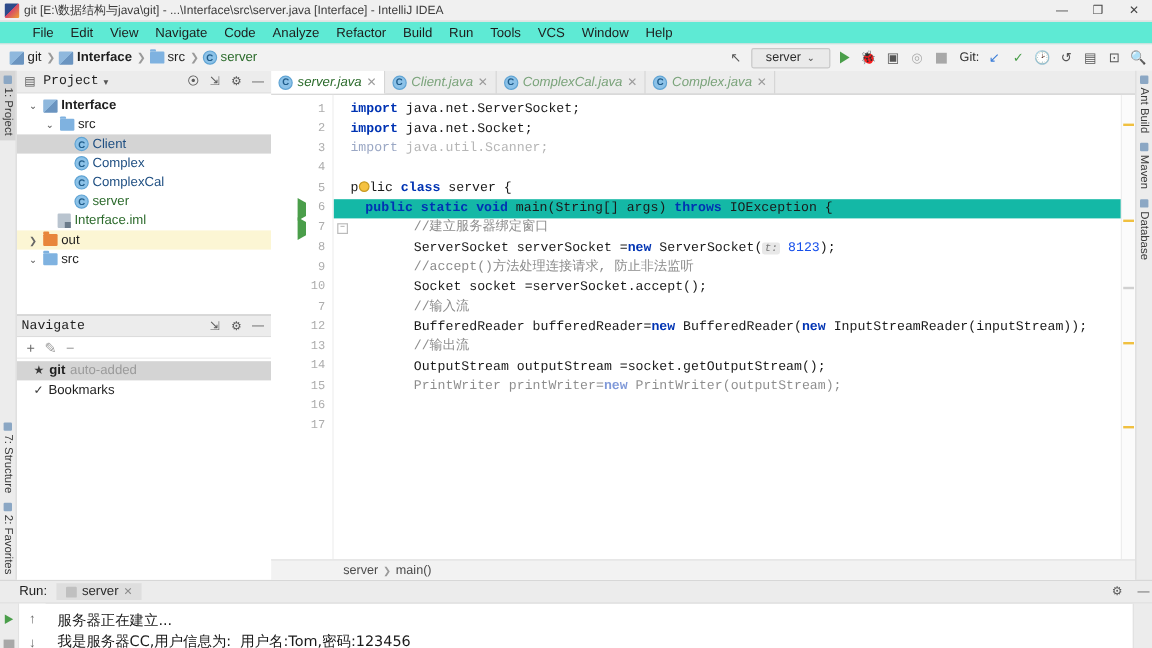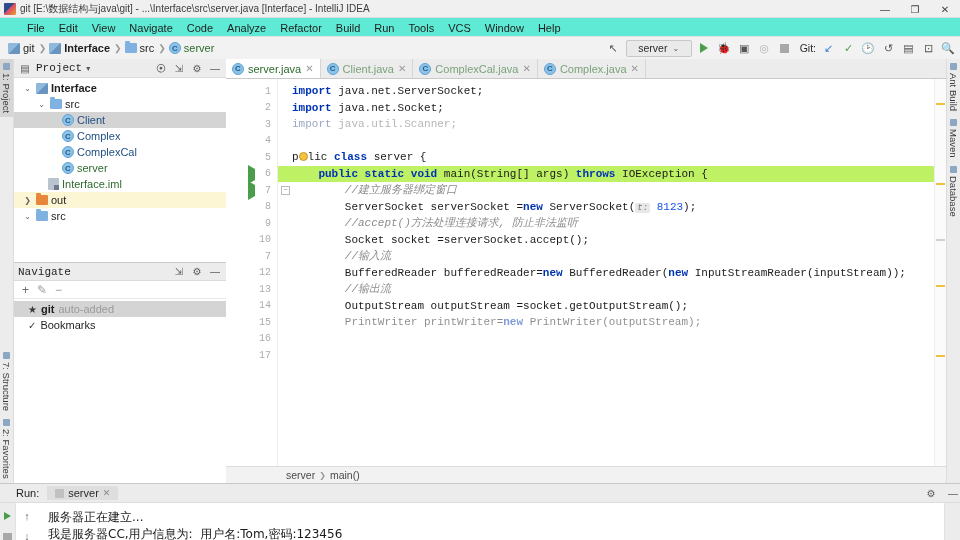"server.java" .etab .tname { font-style: none -> italic }
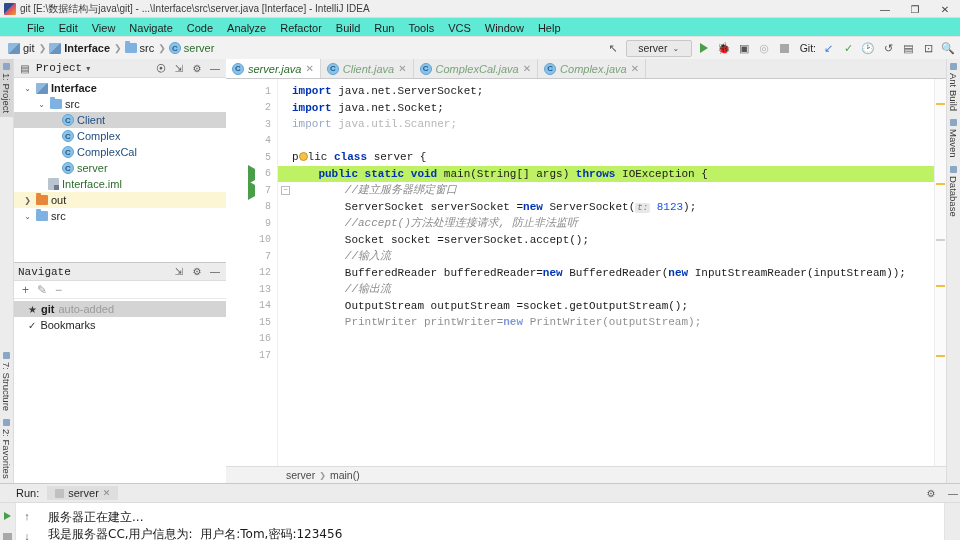"public static void main(String[] args)" .cline.hl { background: #bef264 -> #14b8a6; padding-left: 14px -> 0 }
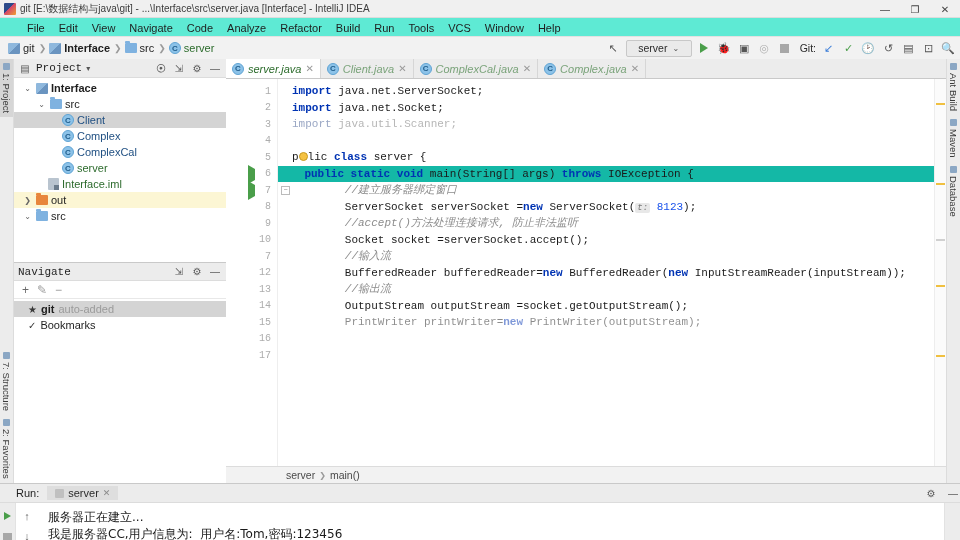"//建立服务器绑定窗口" .cm { font-style: italic -> none }
